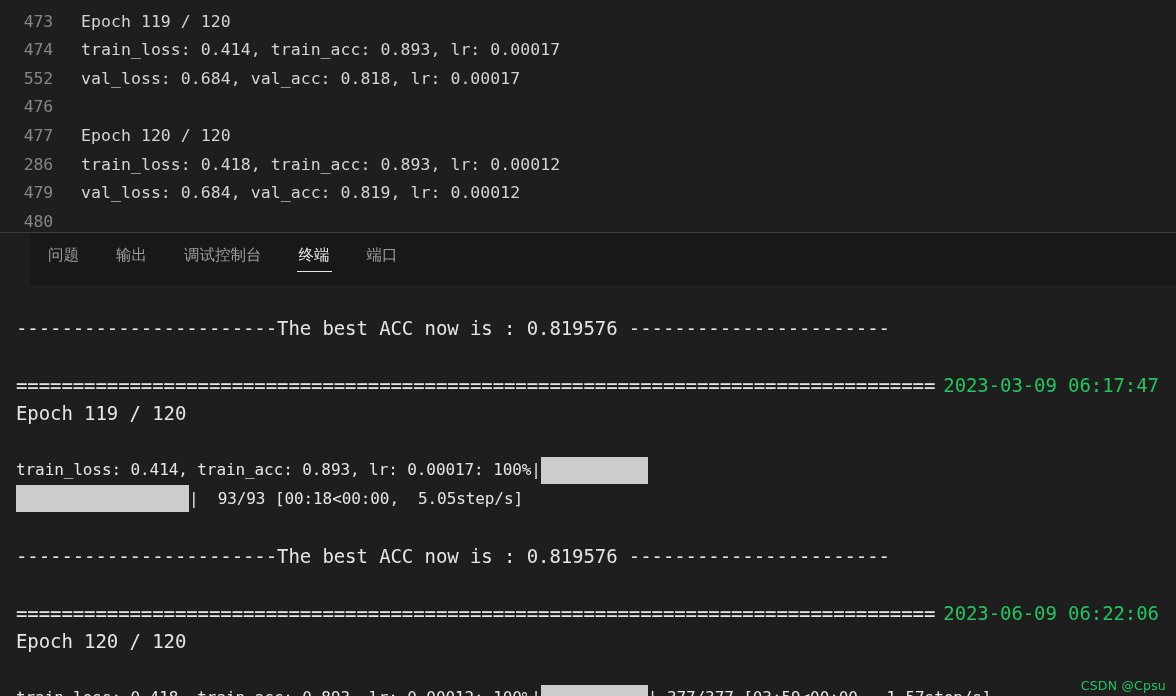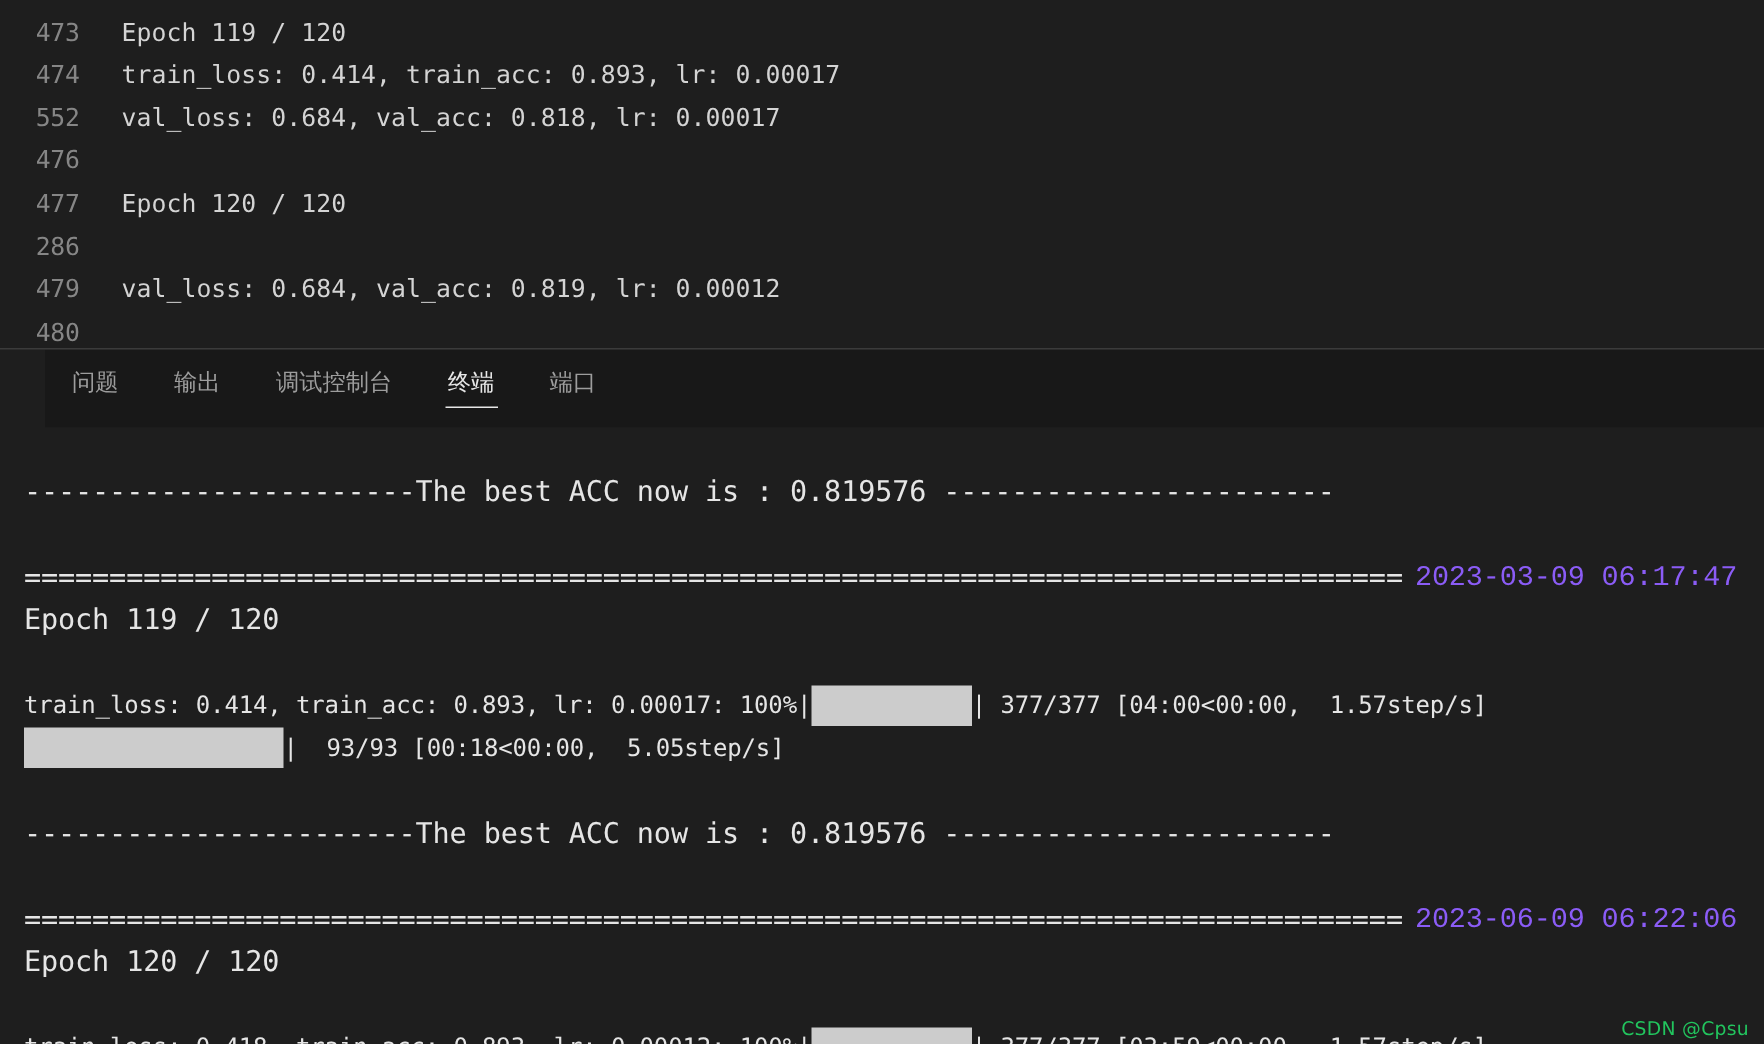"train_loss: 0.418, train_acc: 0.893, lr: 0.00012" div.code-text { html: none -> <div>train_loss: 0.418, train_acc: 0.893, lr: 0.00012</div> }
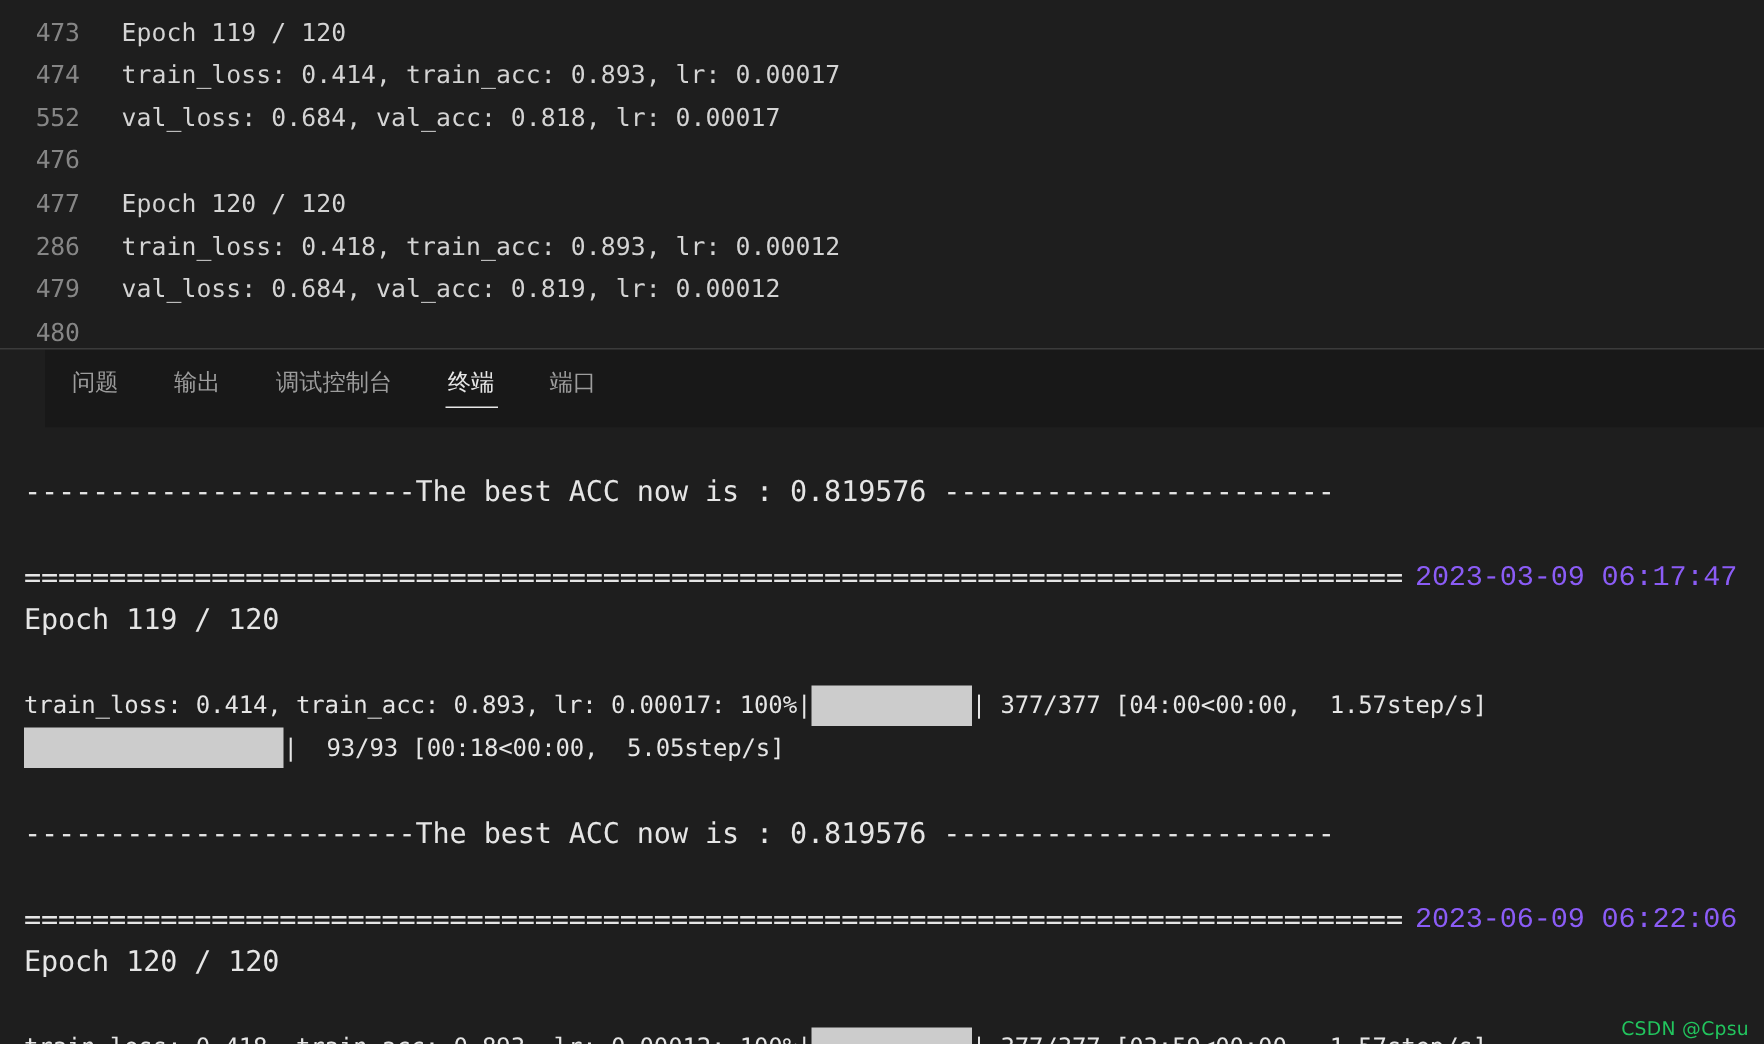"2023-03-09 06:17:47" .ts { color: #8b5cf6 -> #22c55e; font-family: Liberation Mono, monospace -> none }
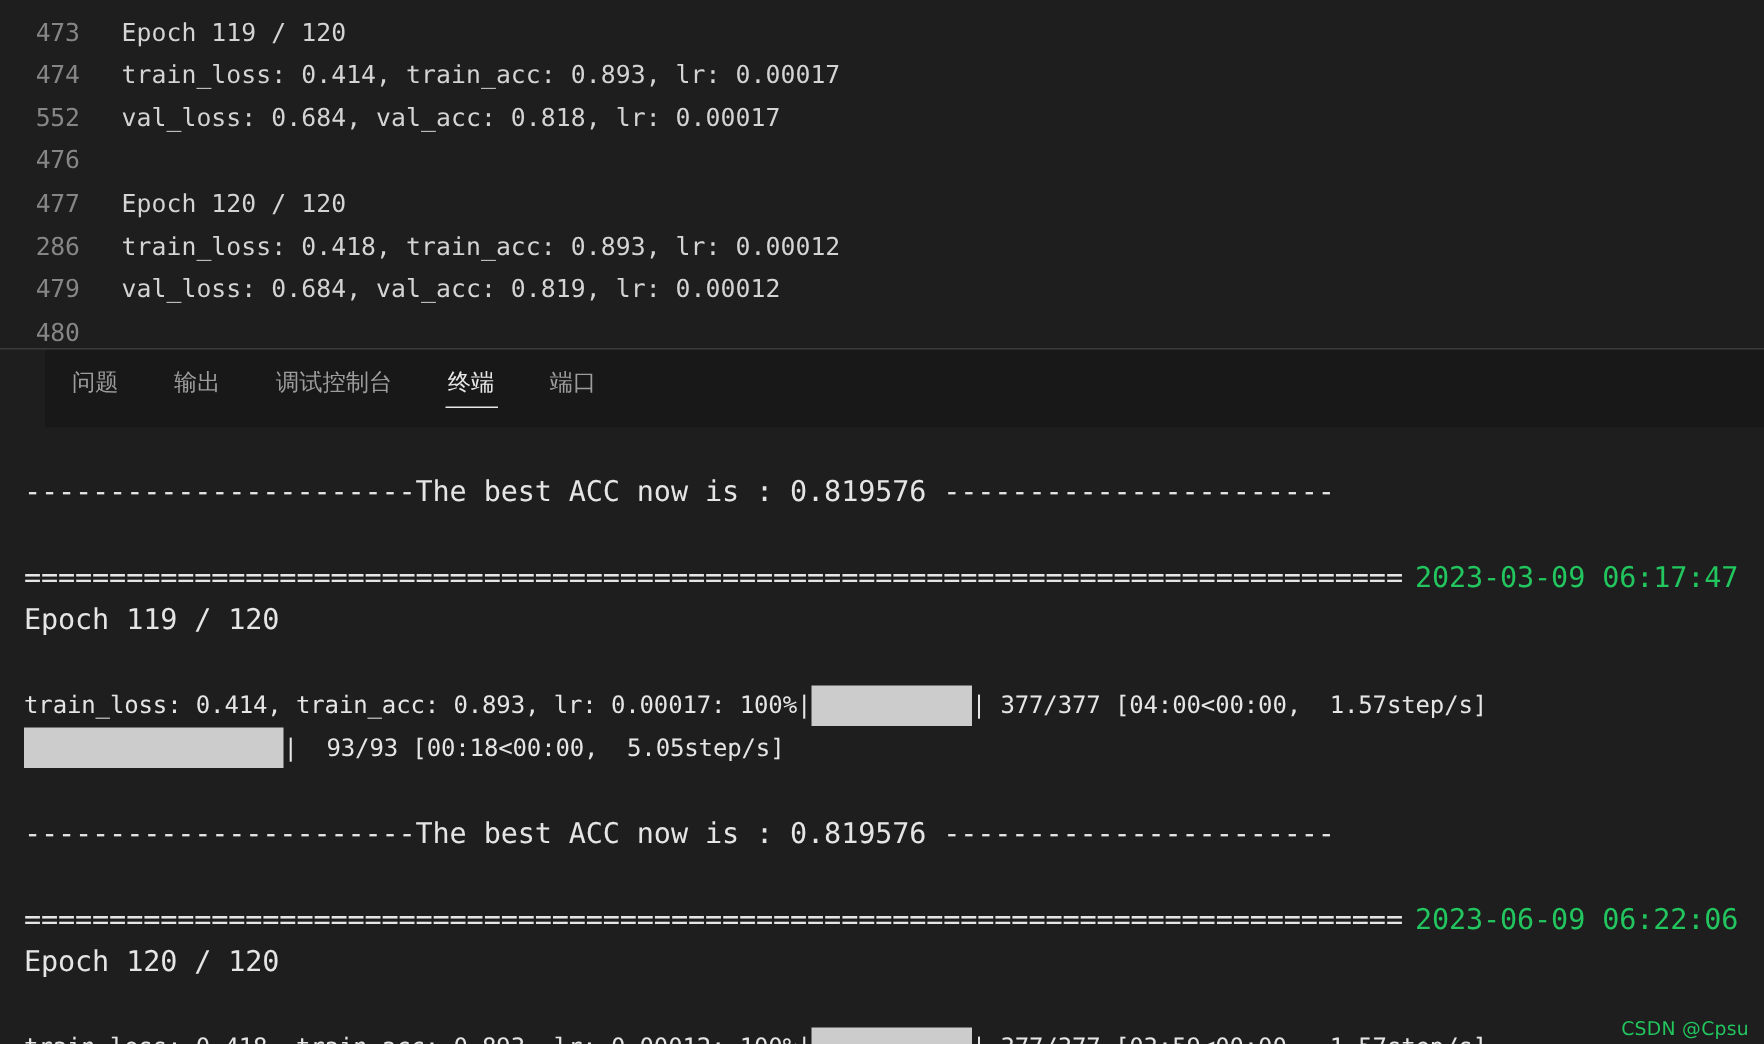"| 377/377 [04:00<00:00, 1.57step/s]" span { html: <span>| 377/377 [04:00&lt;00:00, 1.57step/s]</span> -> none }
